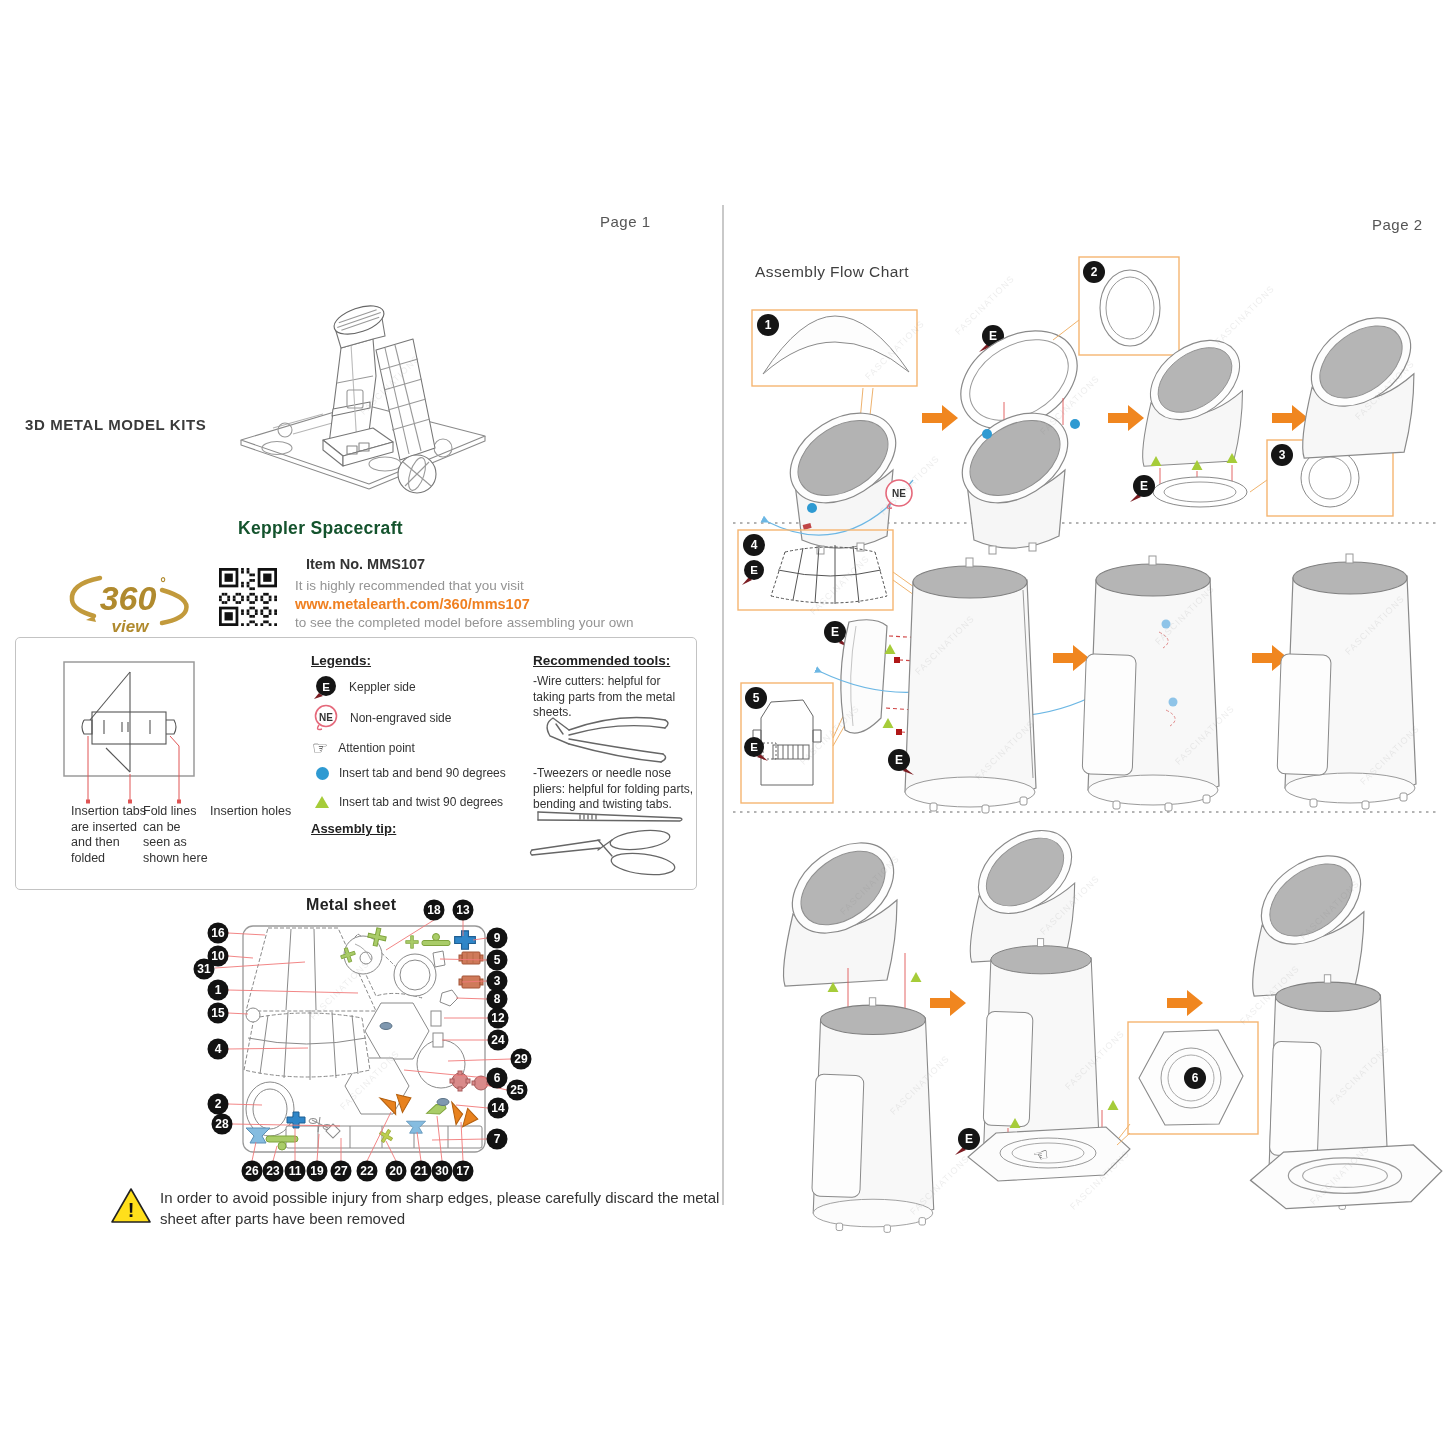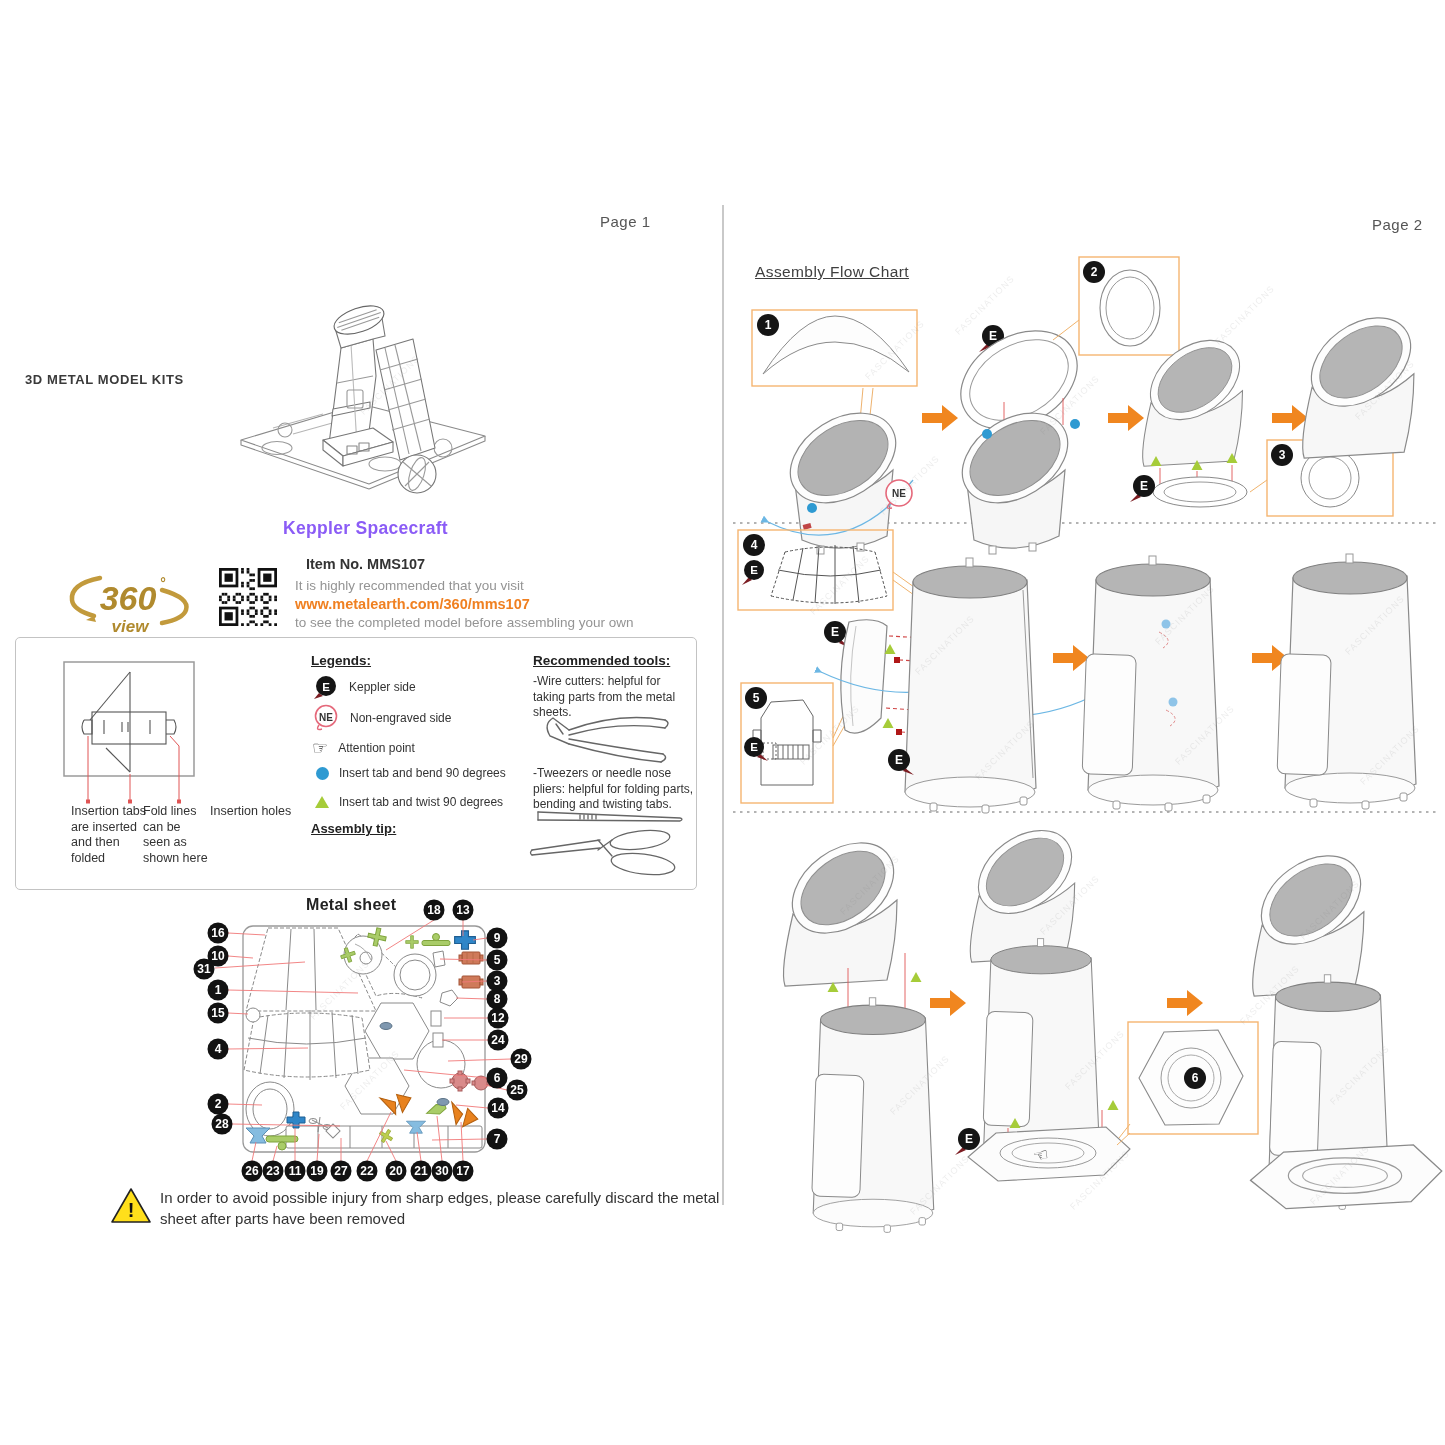"Assembly Flow Chart" .flow-title { text-decoration: underline -> none }
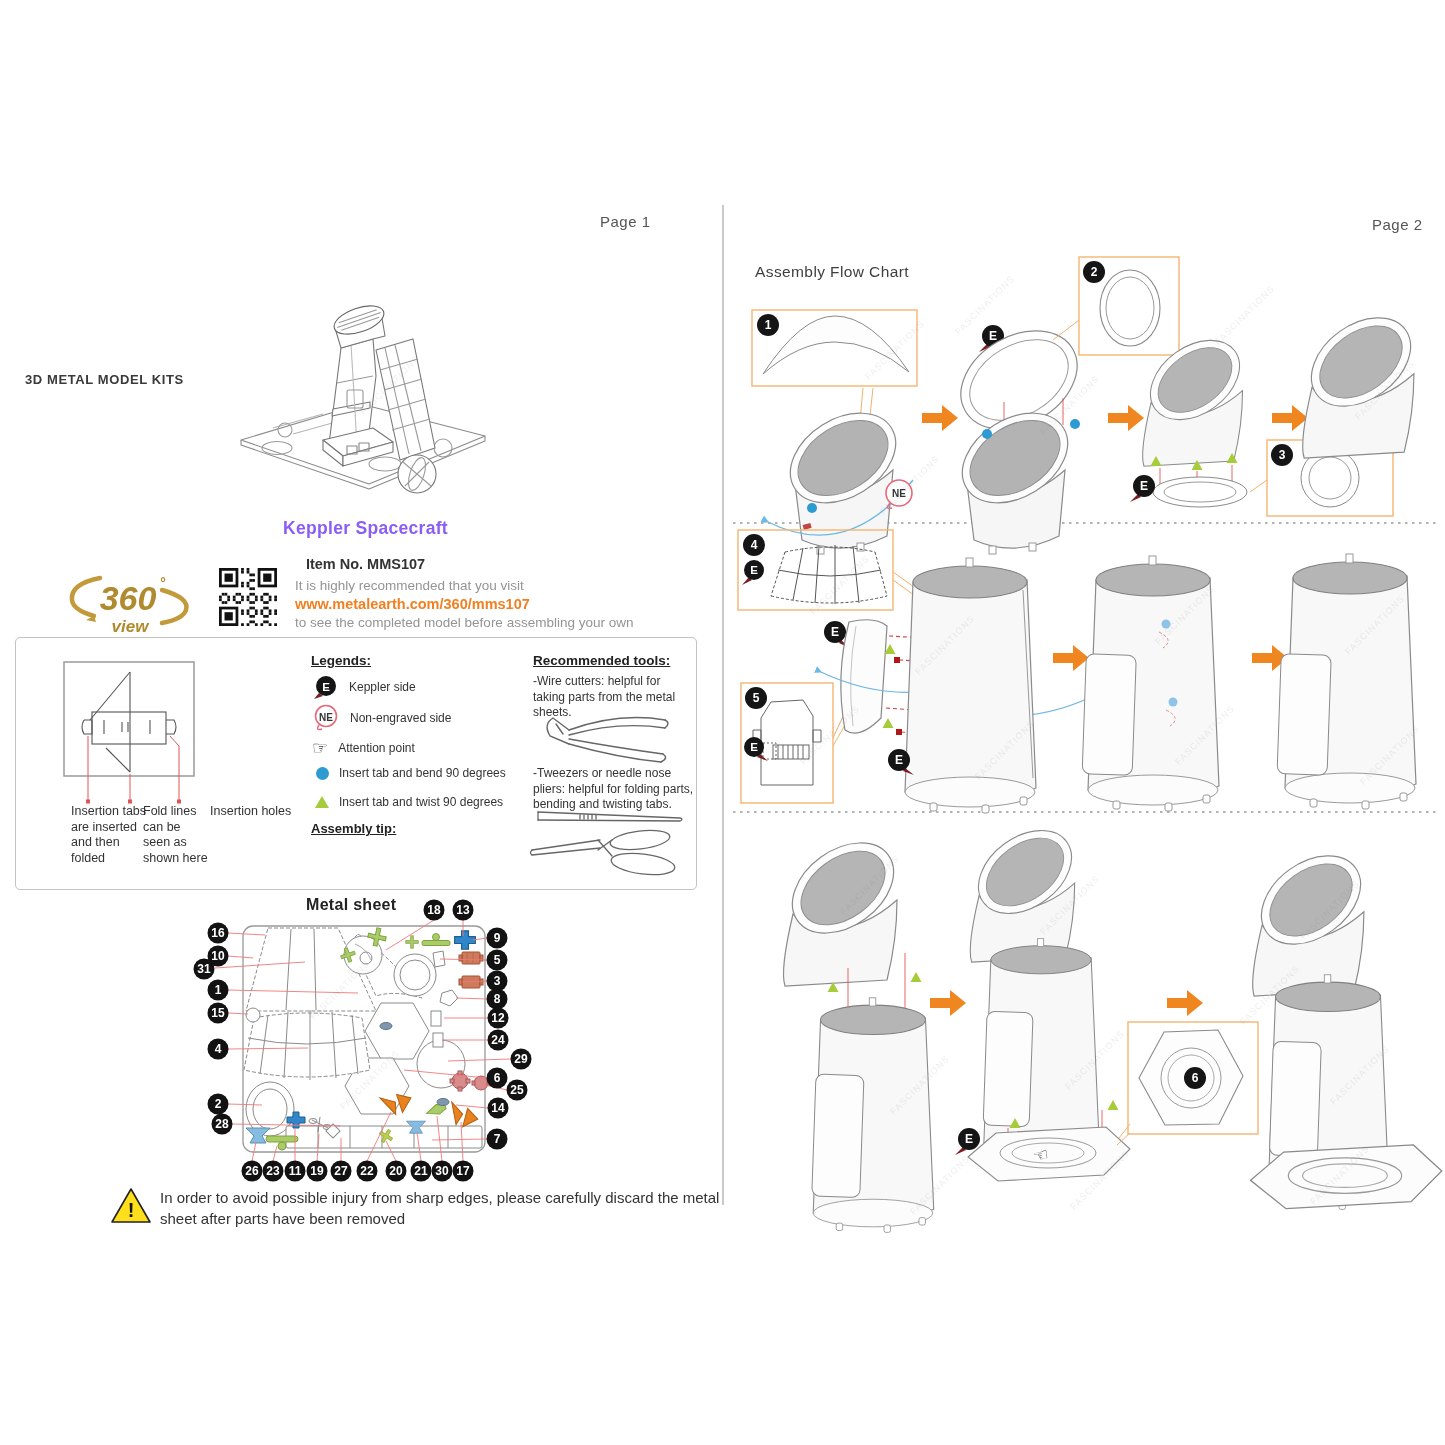"3D METAL MODEL KITS" .tagline { font-size: 13px -> 15px; margin-top: none -> 44px }
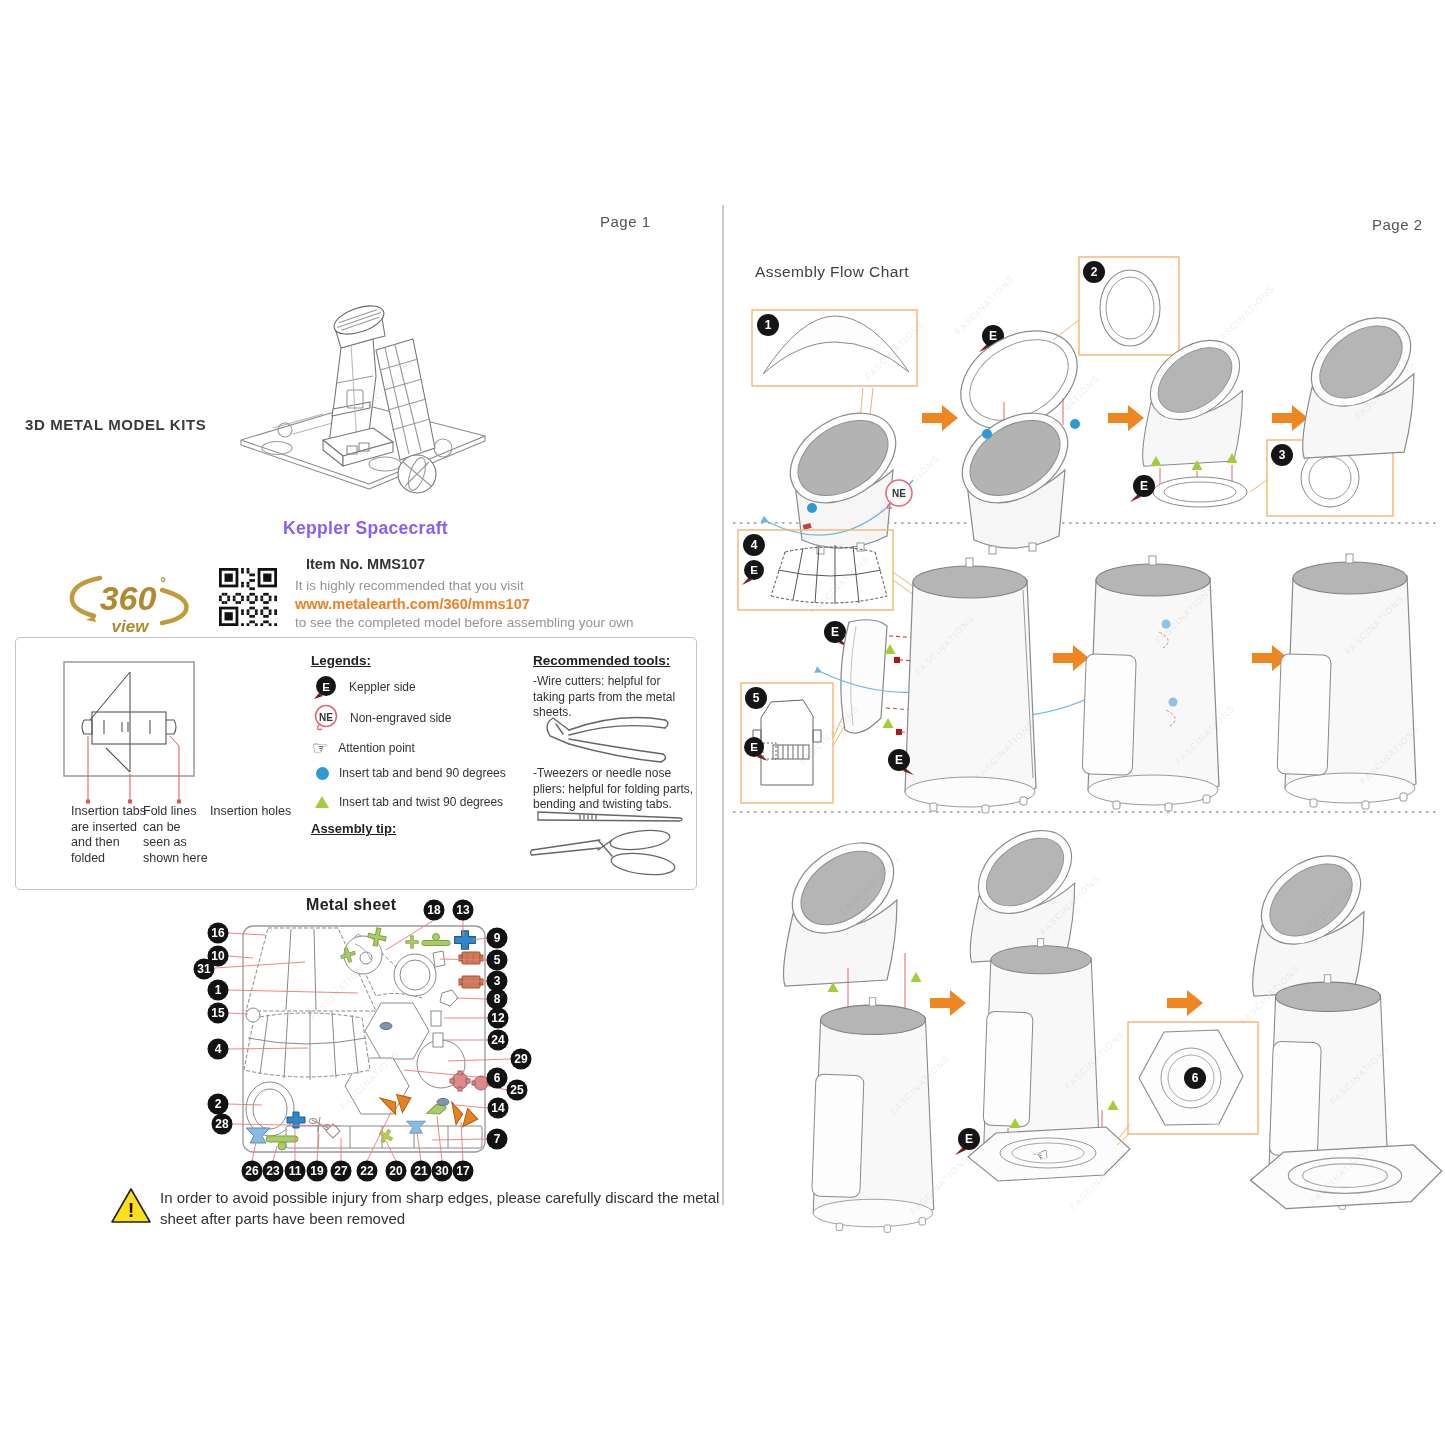"Keppler Spacecraft" .prod-name { color: #8b5cf6 -> #14532d; text-align: center -> none }
